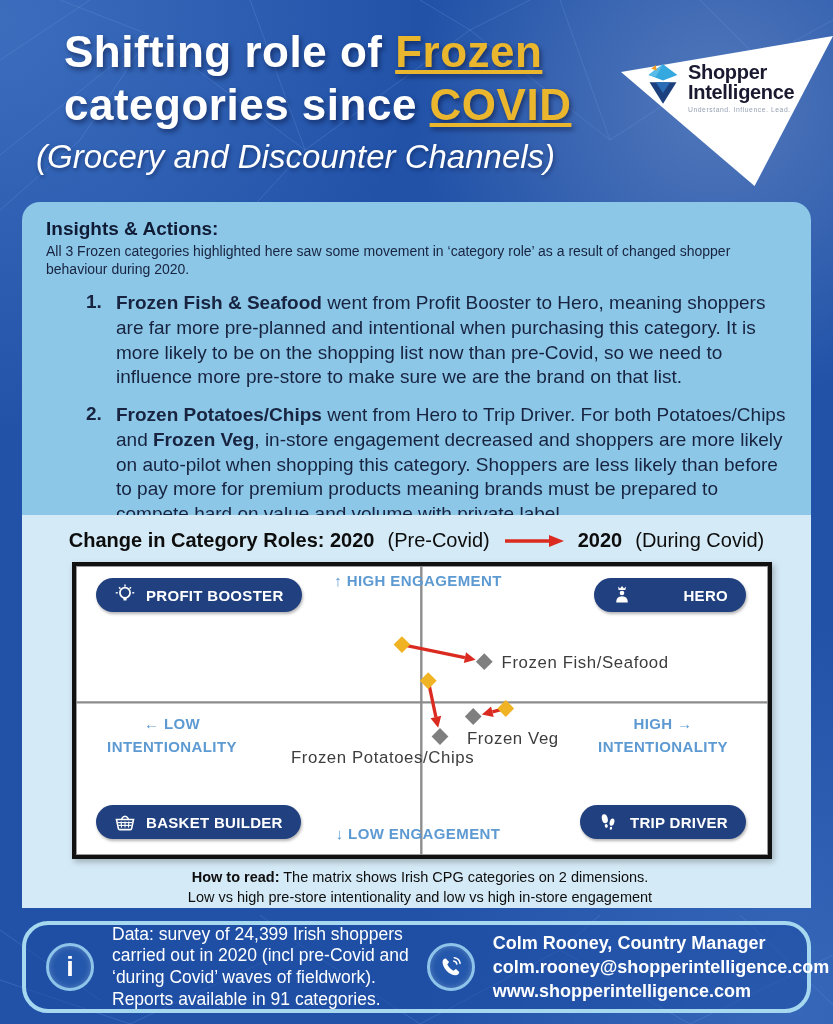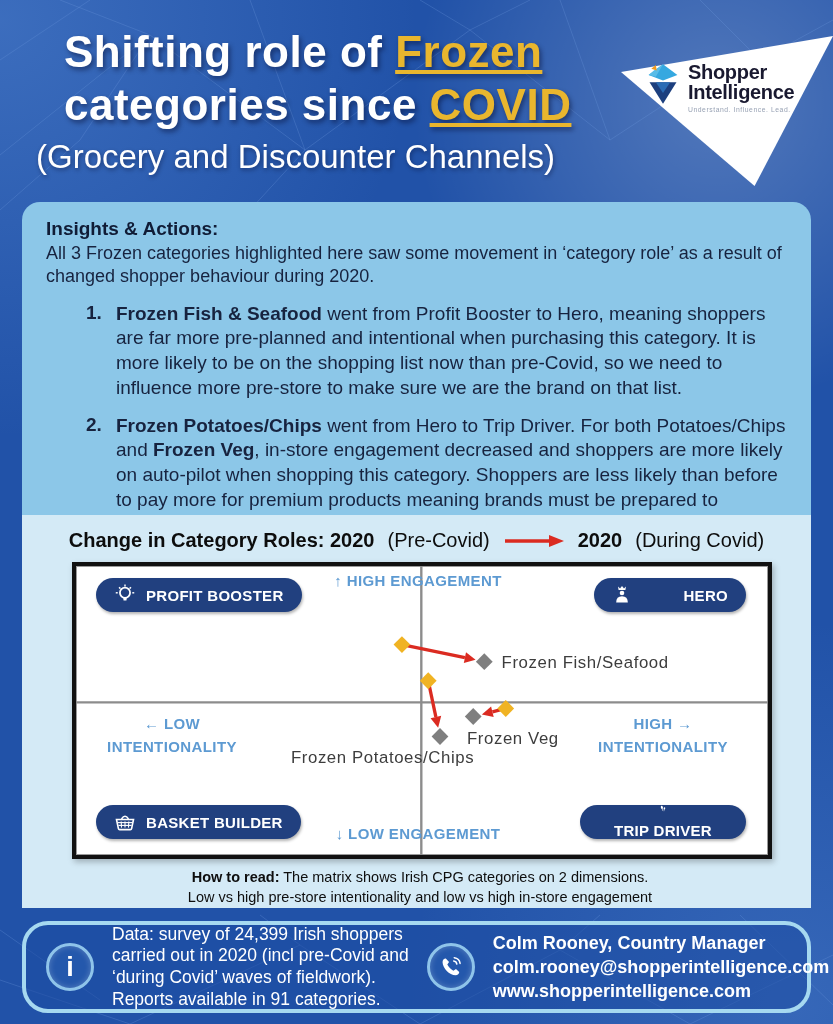"(Grocery and Discounter Channels)" .subtitle { font-style: none -> italic }
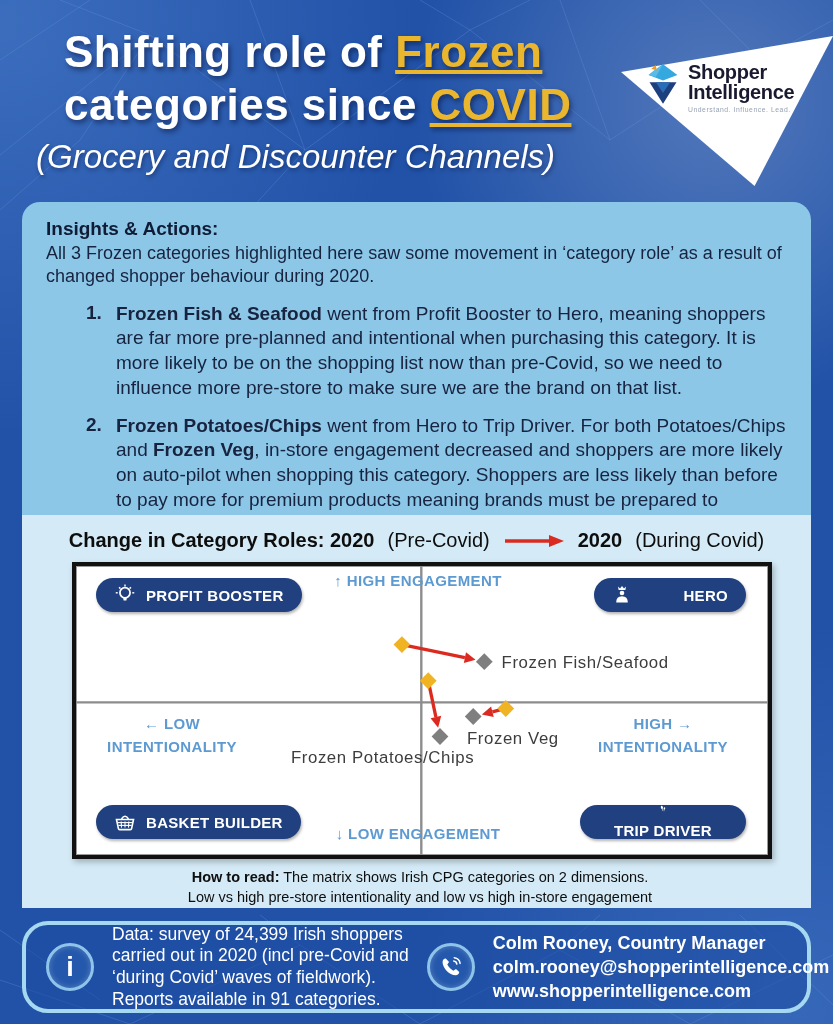"All 3 Frozen categories highlighted" .insights .intro { font-size: 18px -> 14px }
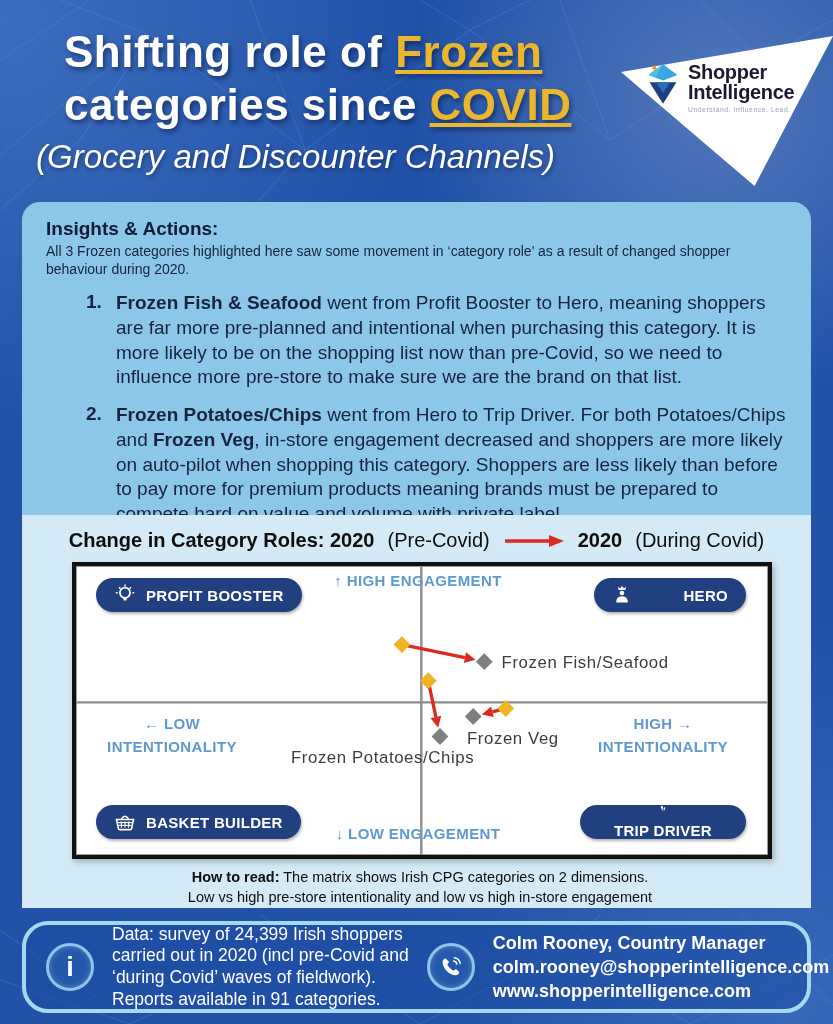"TRIP DRIVER" .pill-trip { flex-direction: column -> none }
